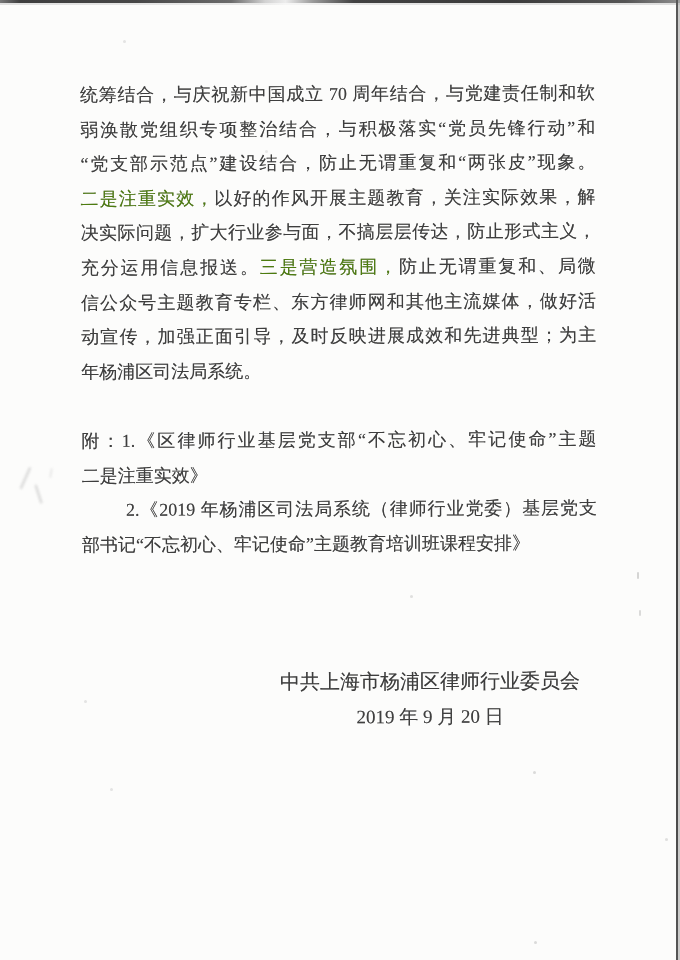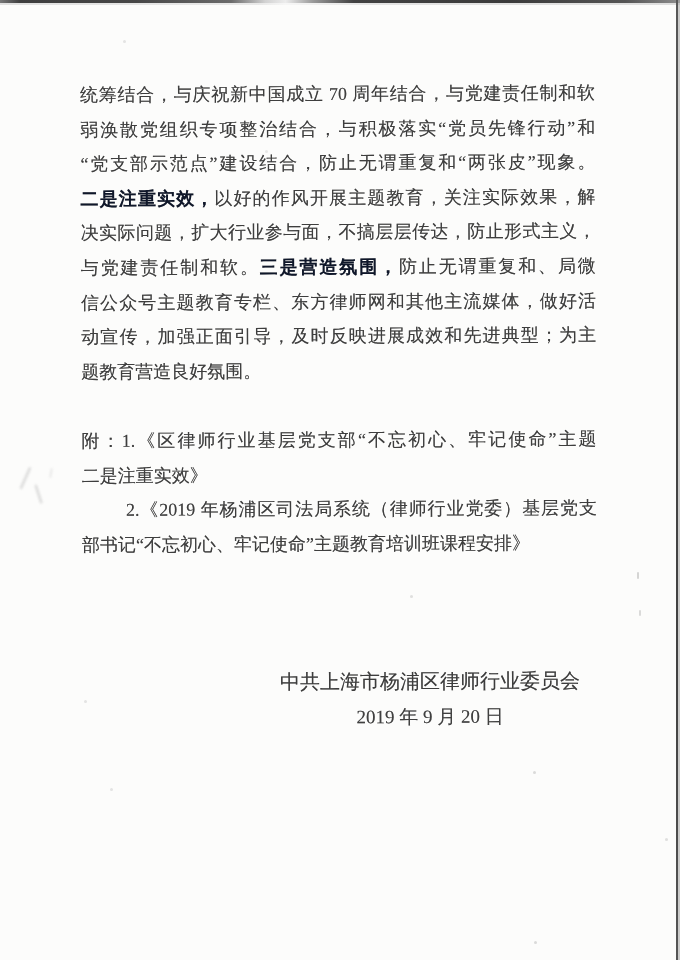"二是注重实效，" .line .bold { color: #0f172a -> #4d7c0f; font-weight: 700 -> 400 }
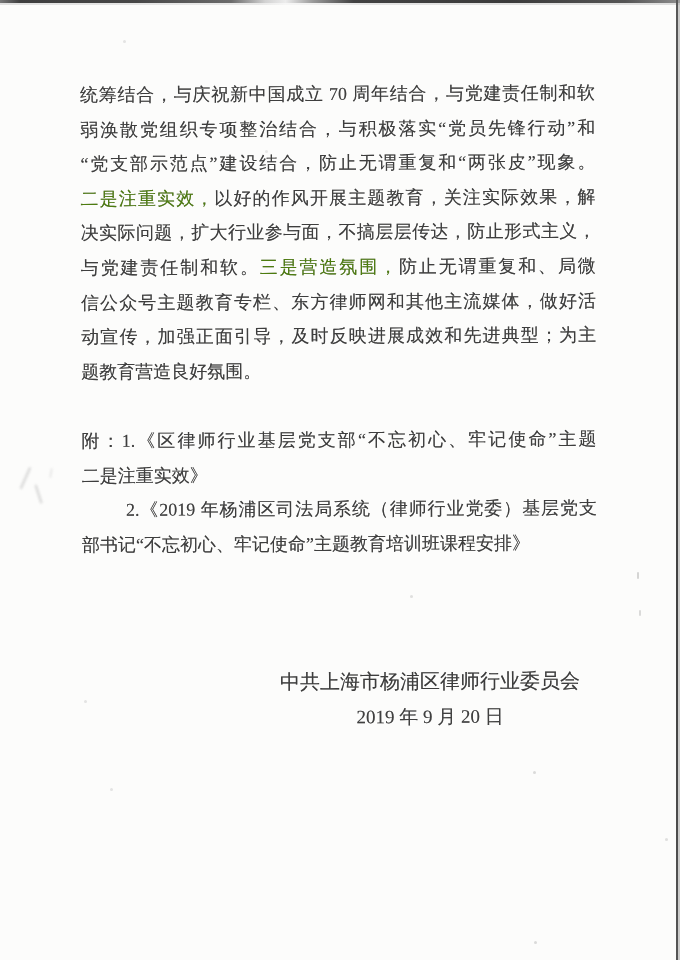"与党建责任制和软。" span { text: 与党建责任制和软 -> 充分运用信息报送 }
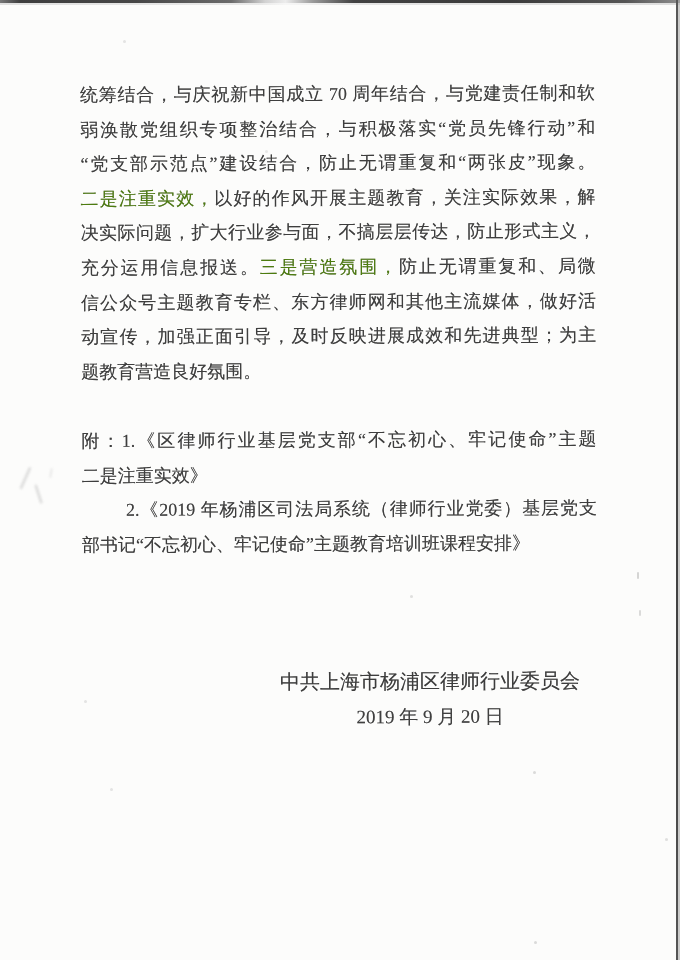"题教育营造良好氛围。" span { text: 题教育营造良好氛围 -> 年杨浦区司法局系统 }
